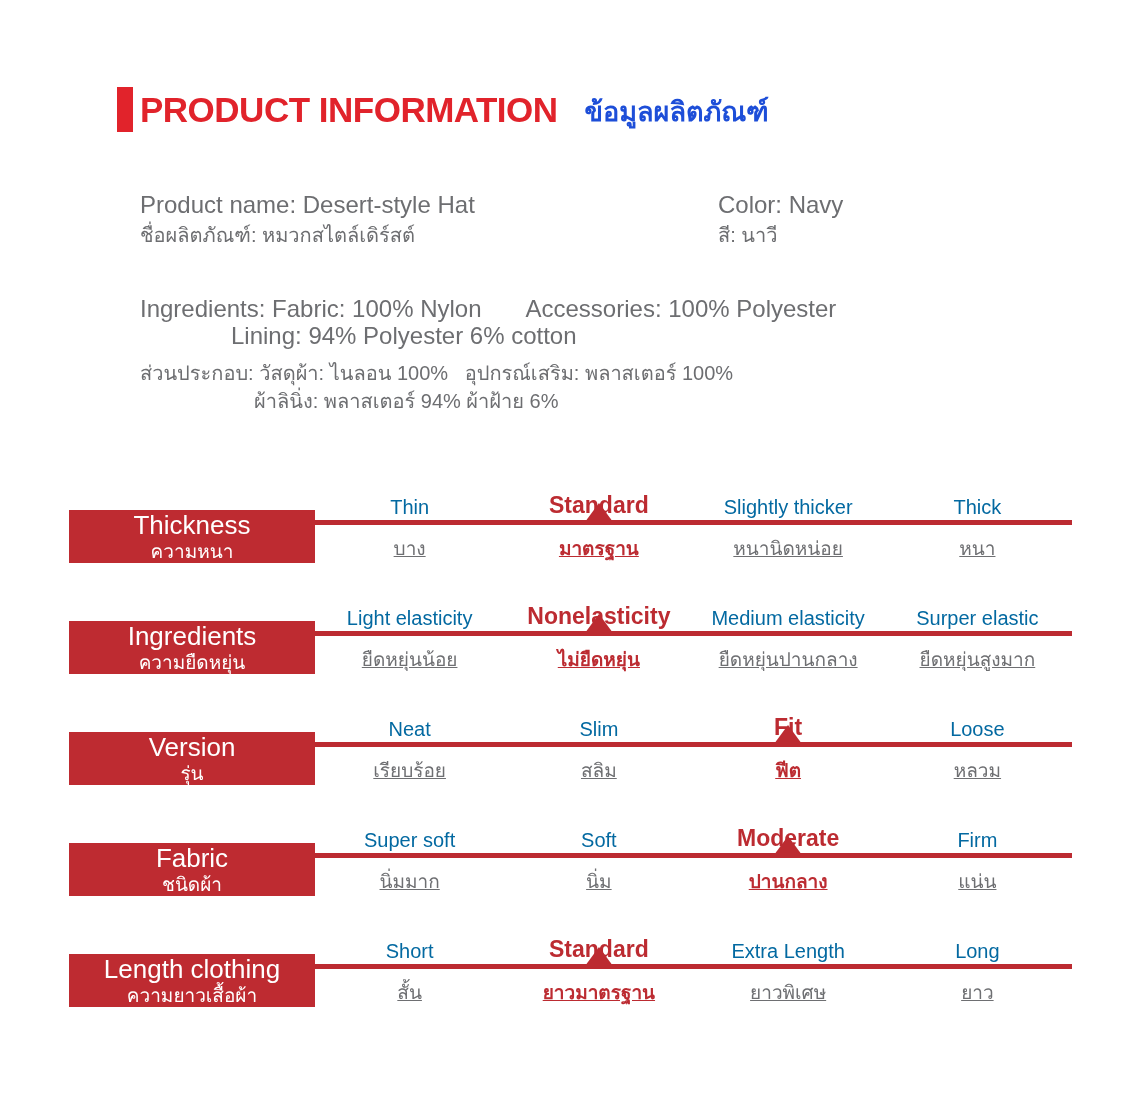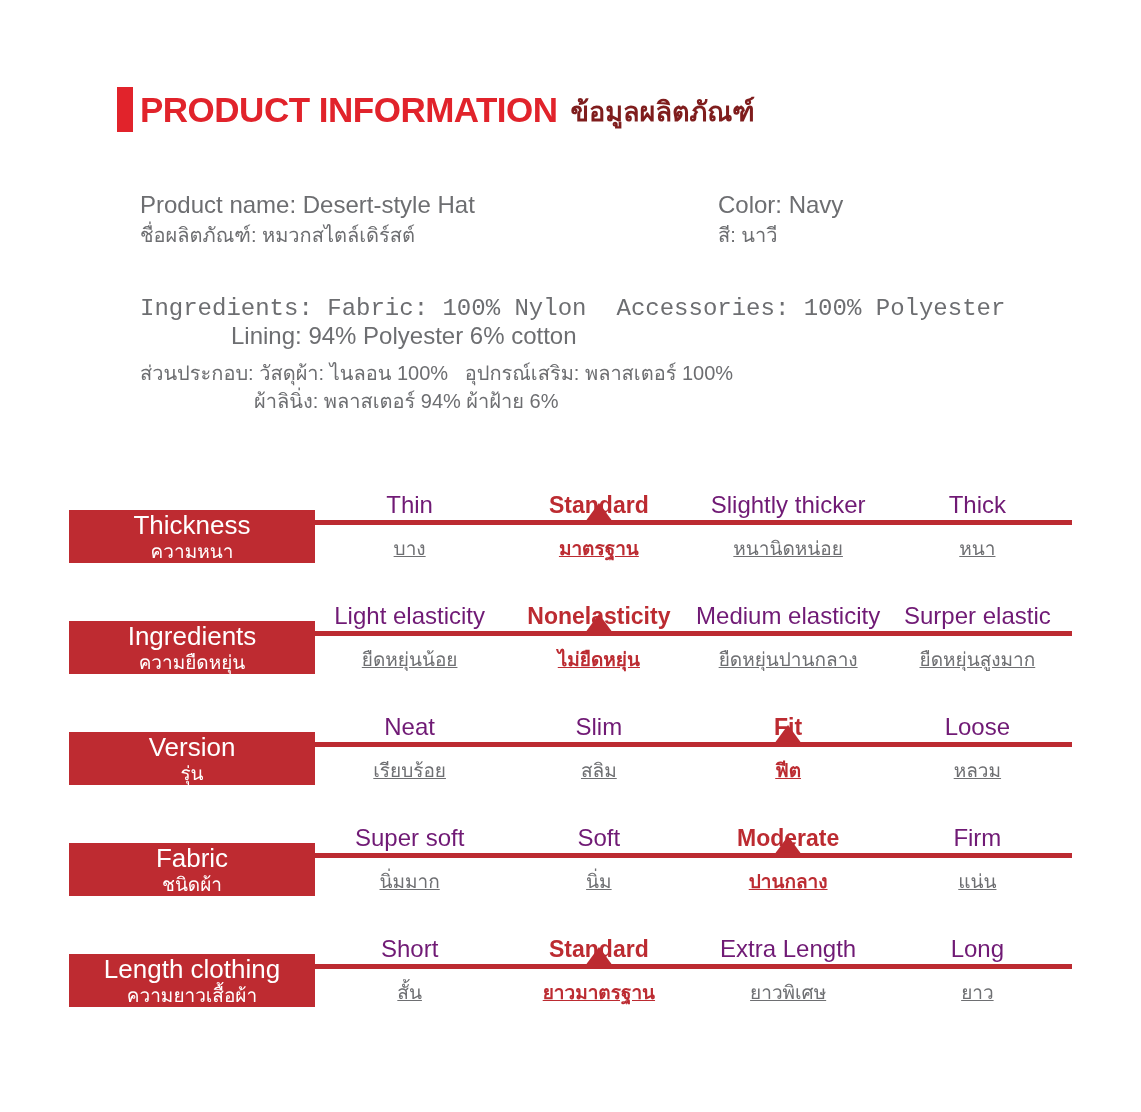"ข้อมูลผลิตภัณฑ์" .title-th { color: #7f1d1d -> #1d4ed8; margin-left: 13px -> 27px }
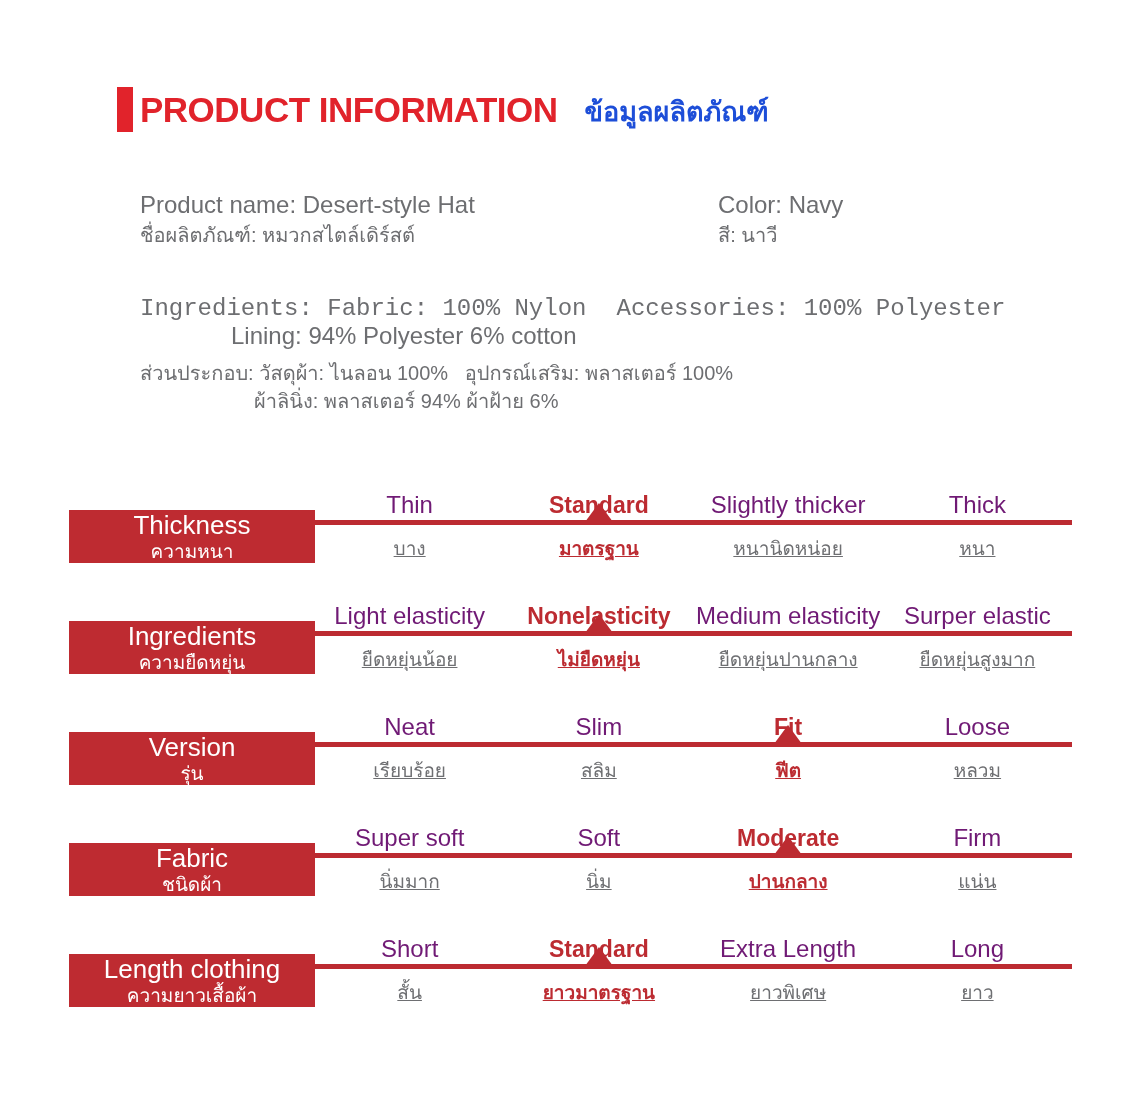"Ingredients: Fabric: 100% Nylon" .ing-line1 { font-family: Liberation Mono, monospace -> none; gap: 30px -> 44px }
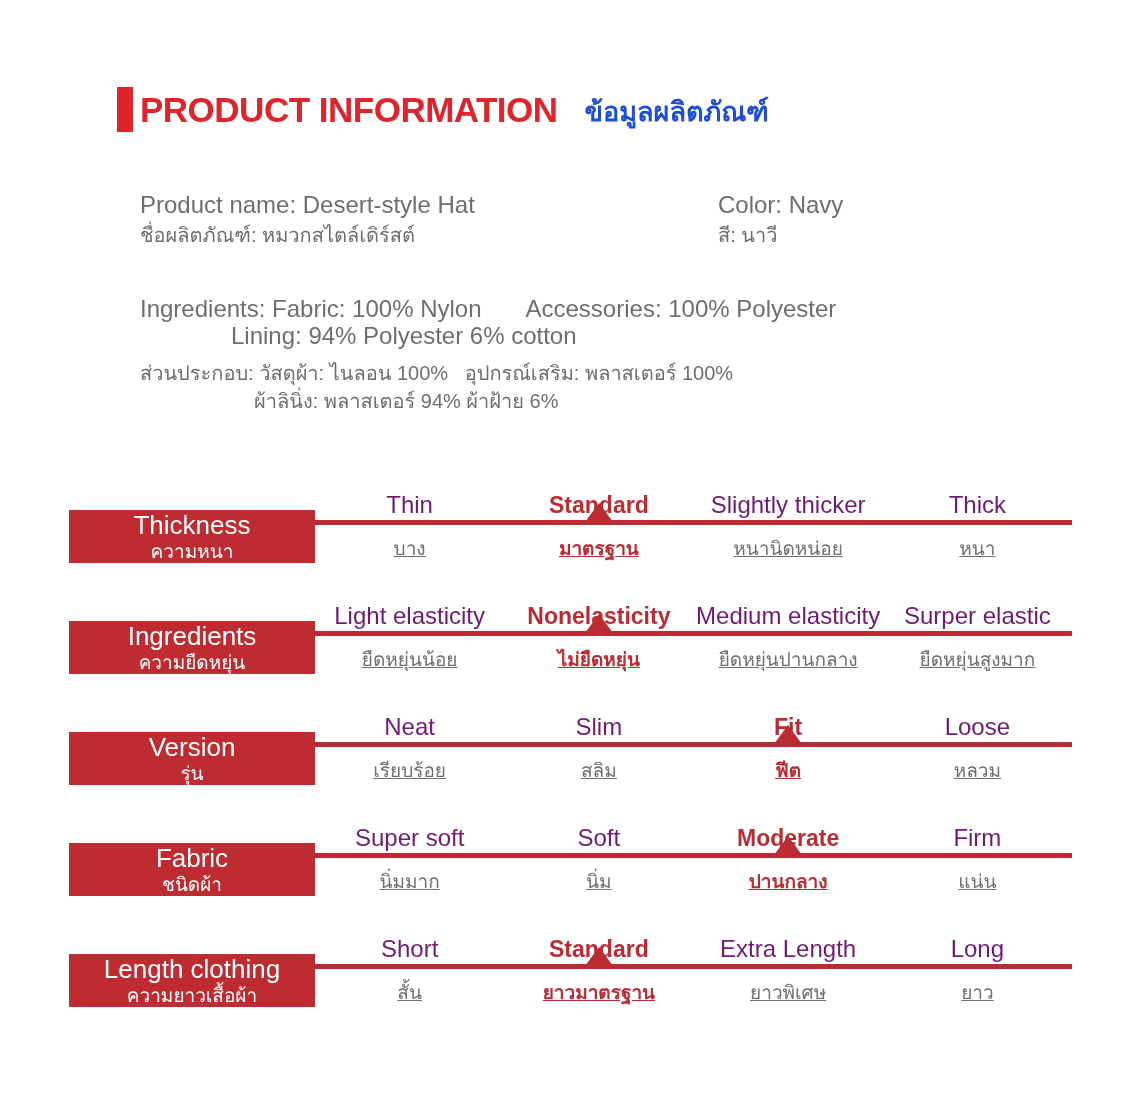"Thin" .opt-en { color: #701a75 -> #0369a1; font-size: 24px -> 20px }
